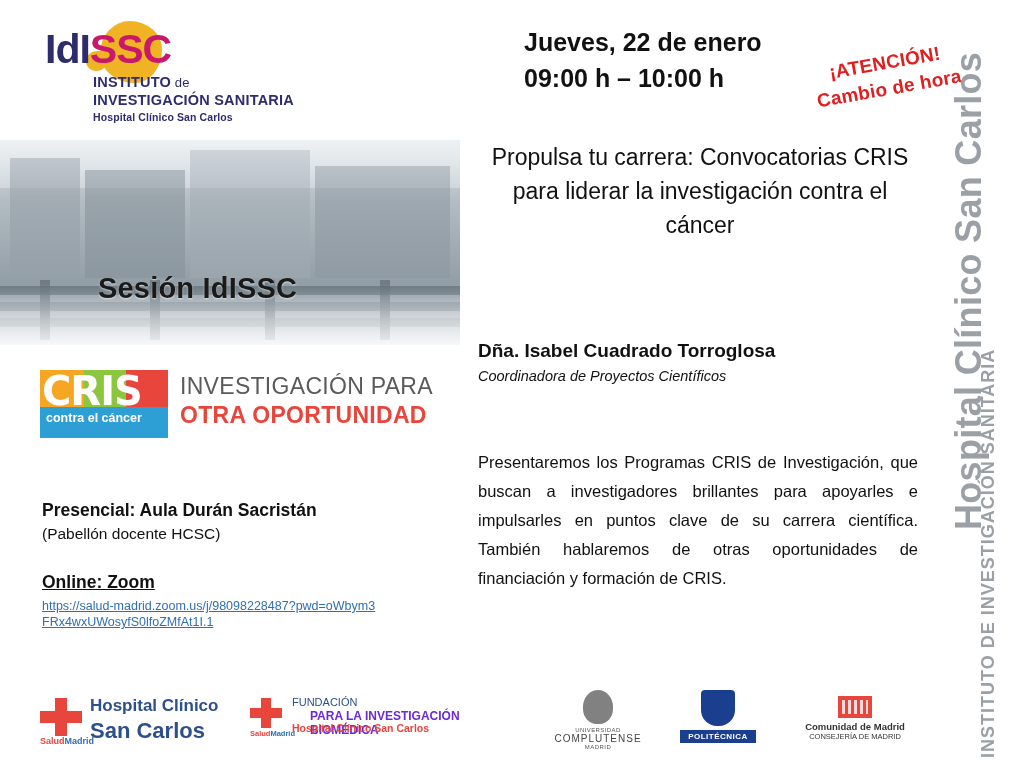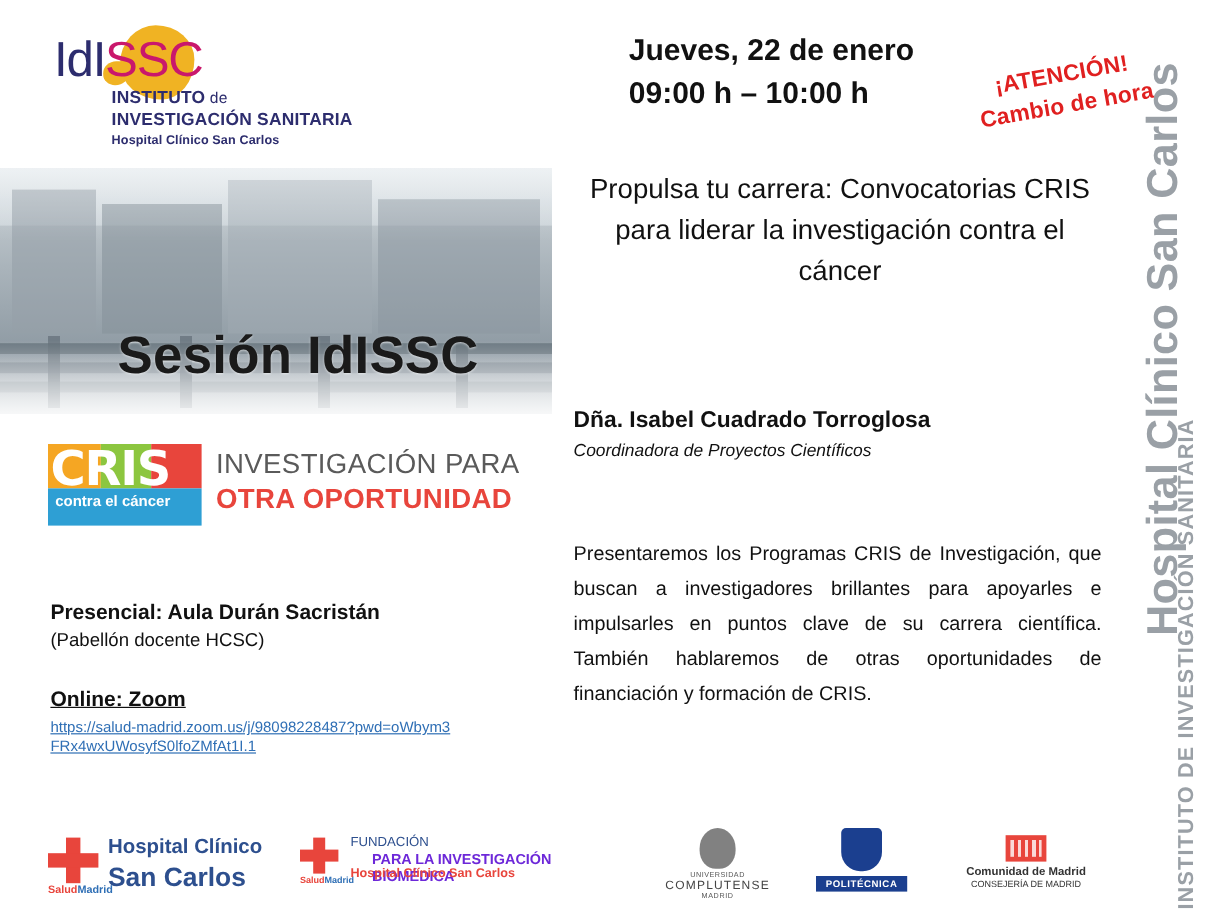"IdISSC" .idissc-word { font-weight: normal -> bold }
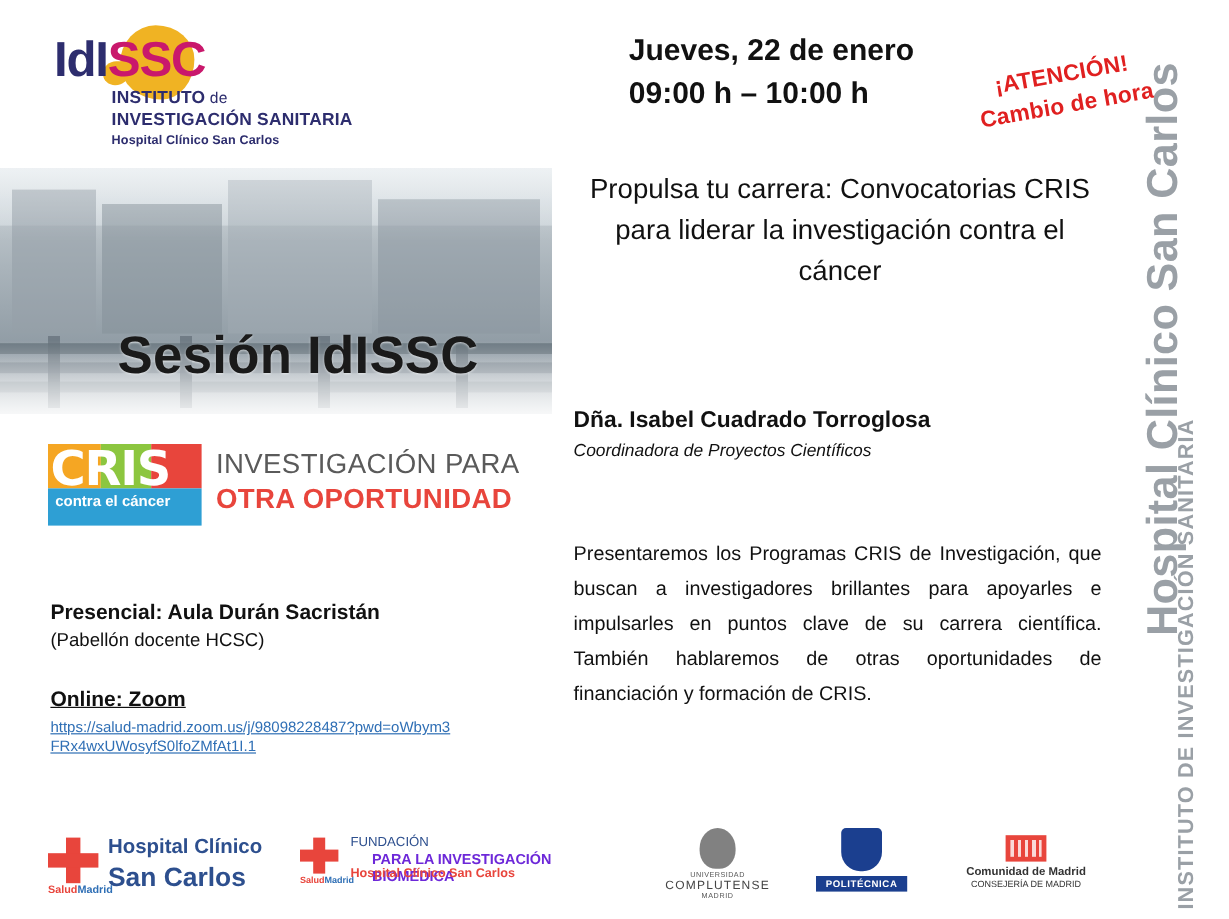"Sesión IdISSC" .sesion-title { font-size: 44px -> 29px }
